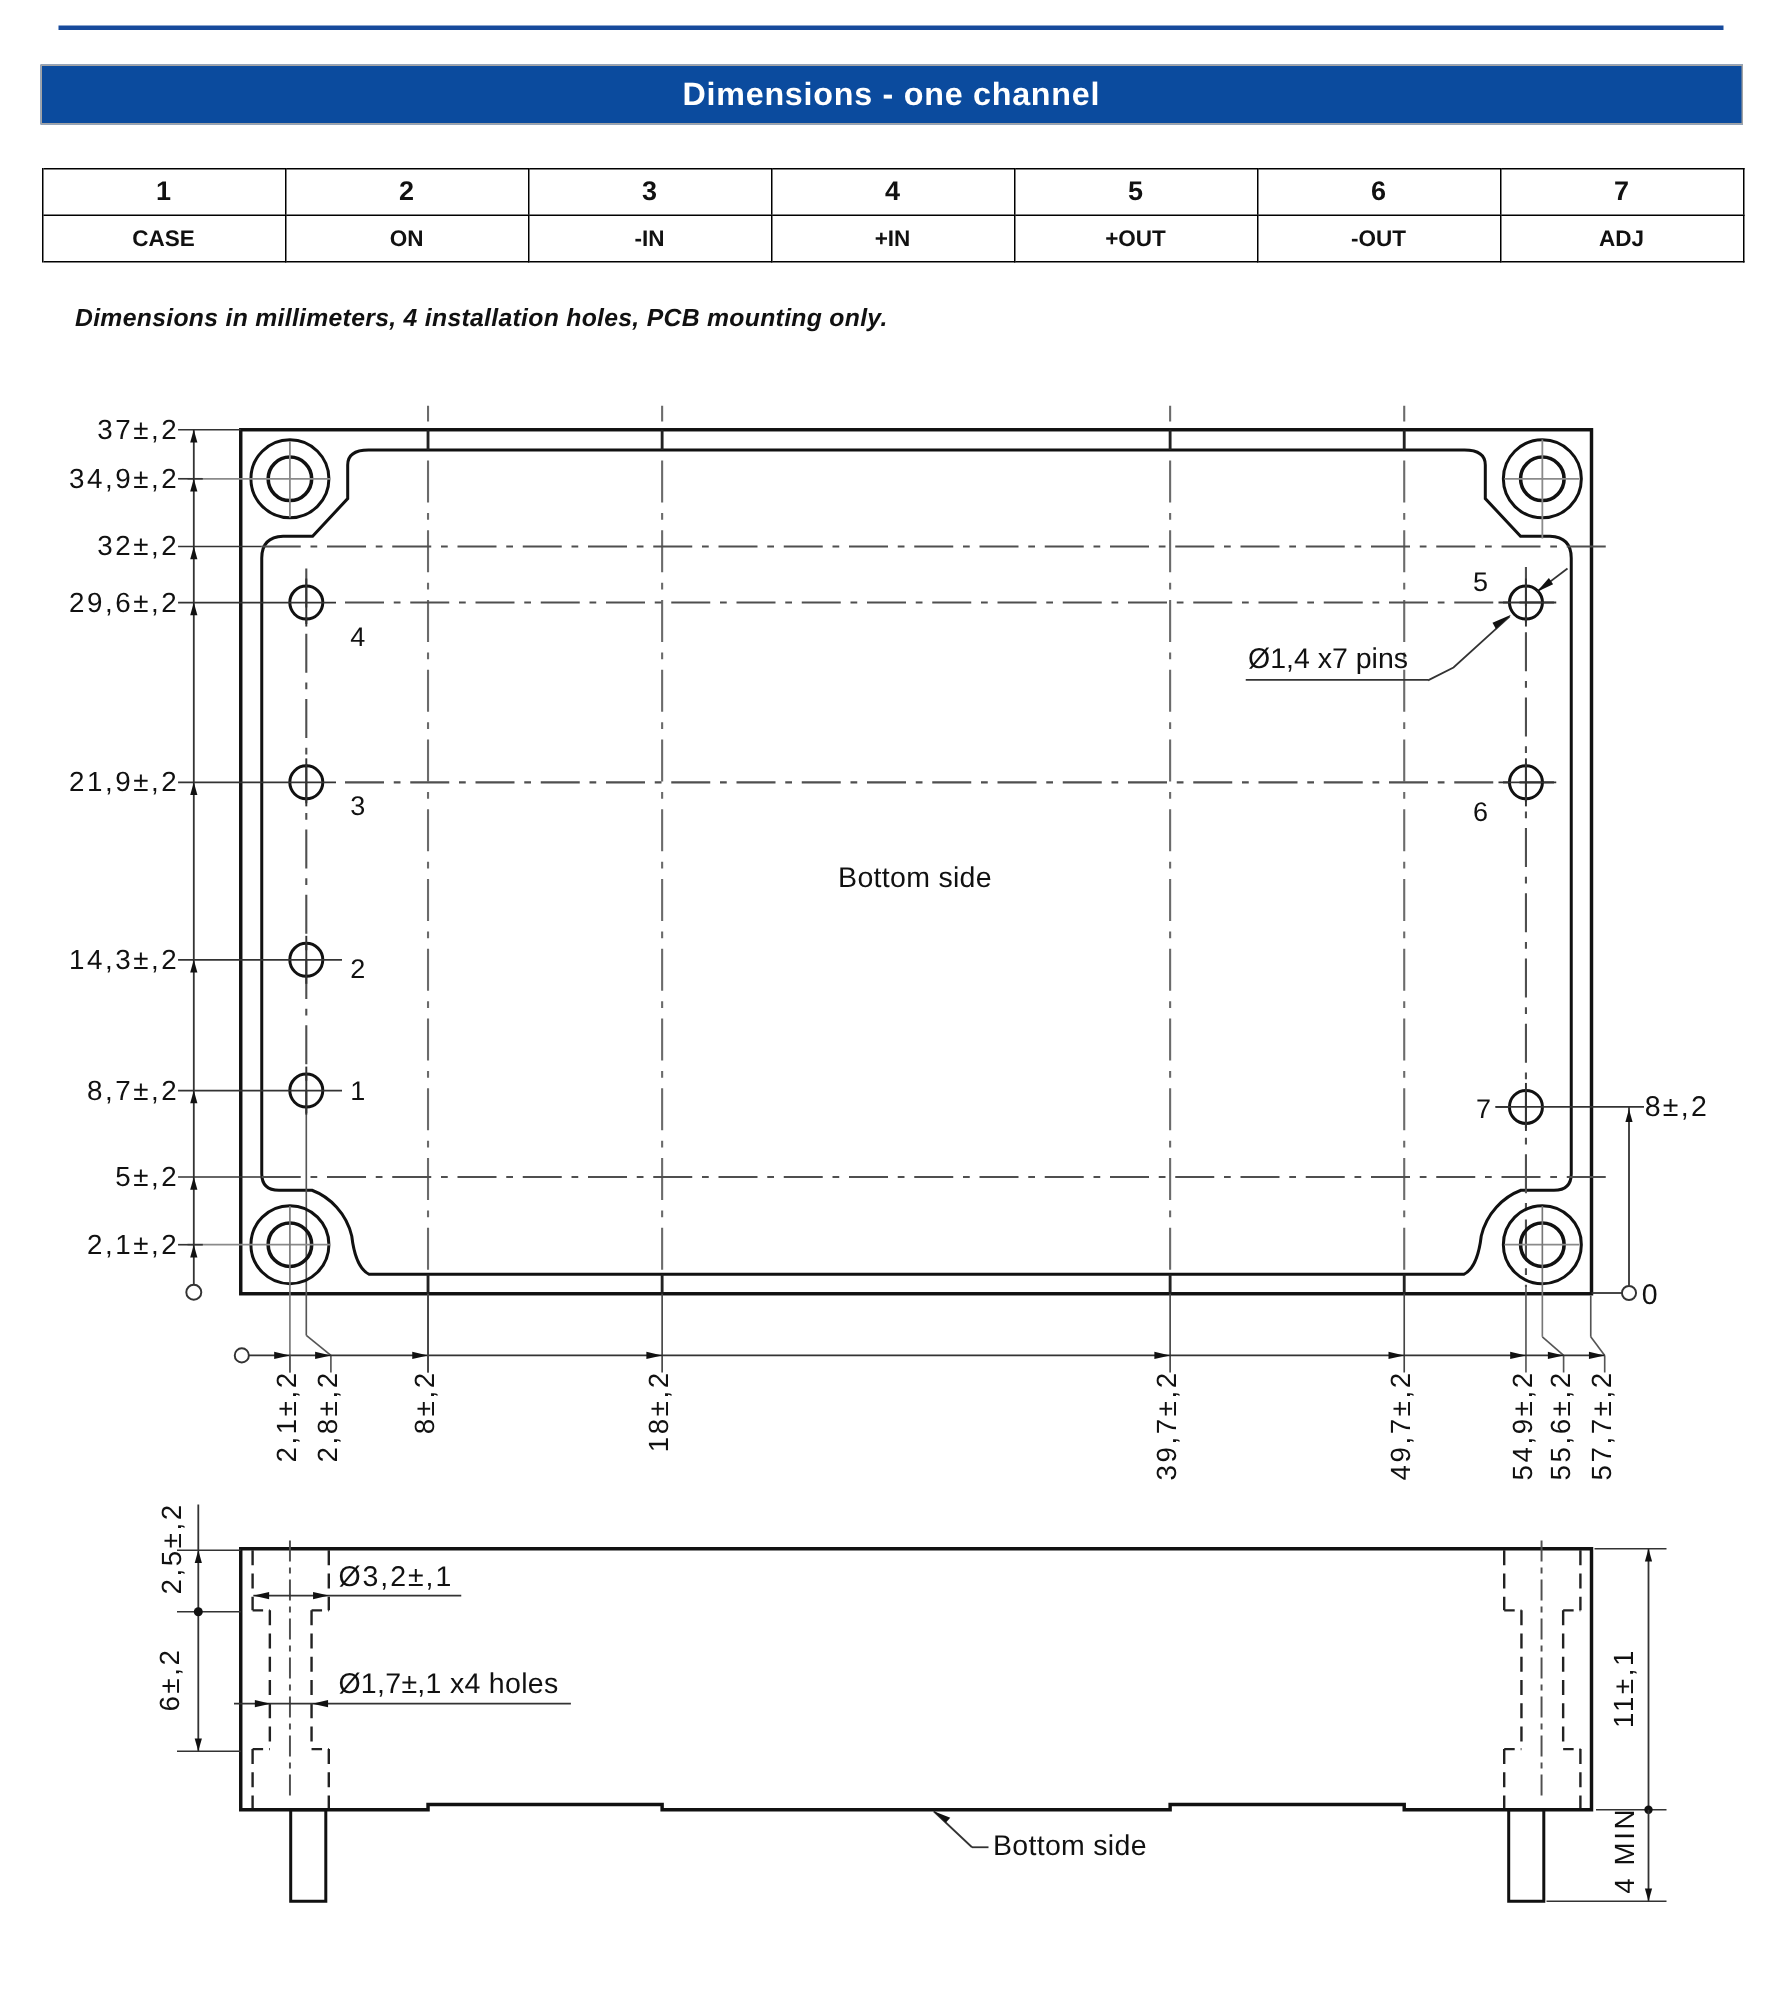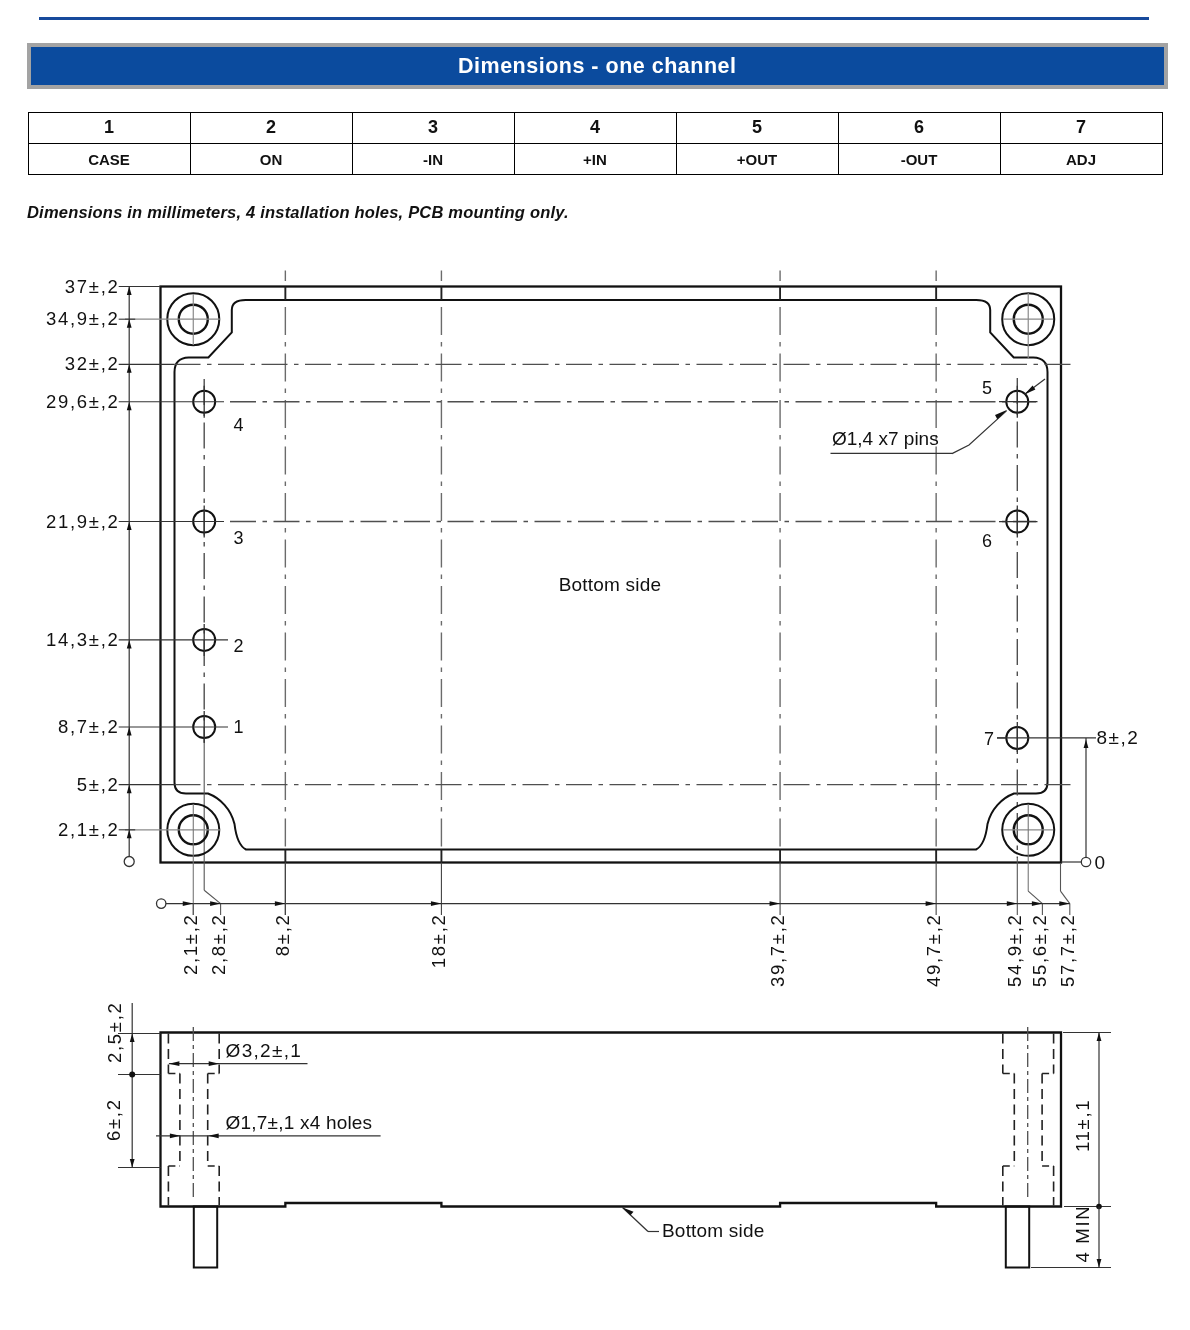"Dimensions - one channel" div { border: 4px solid #a3a3a3 -> 1px solid #a3a3a3 }
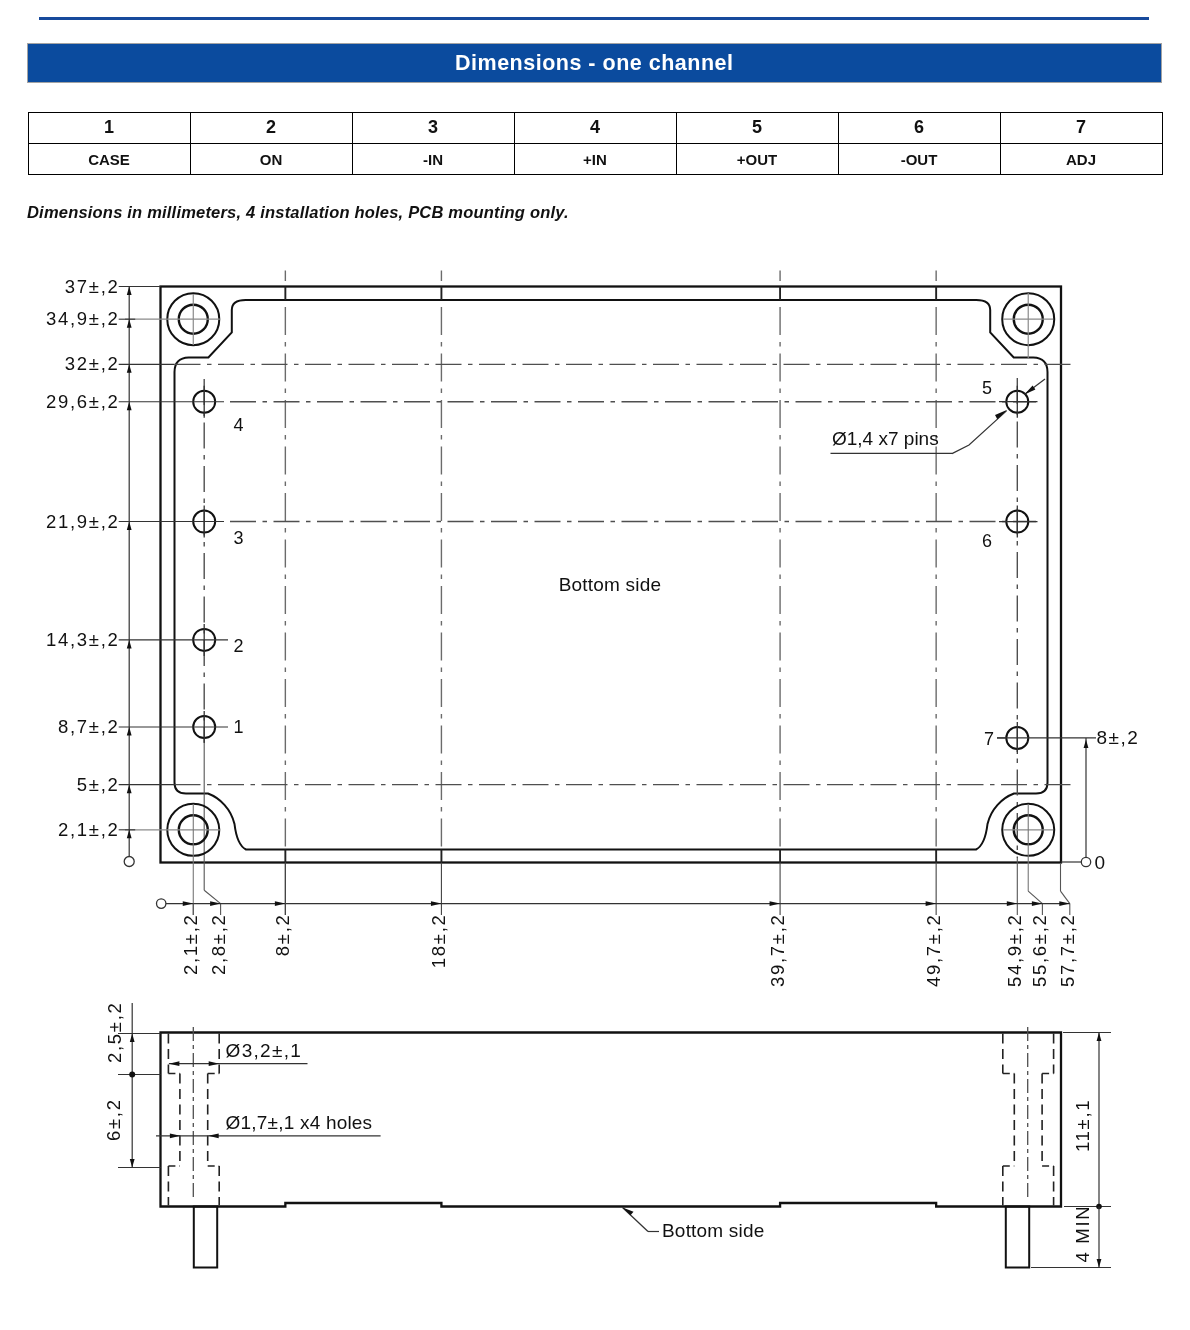"Dimensions in millimeters, 4" div { left: 27px -> 50px }
